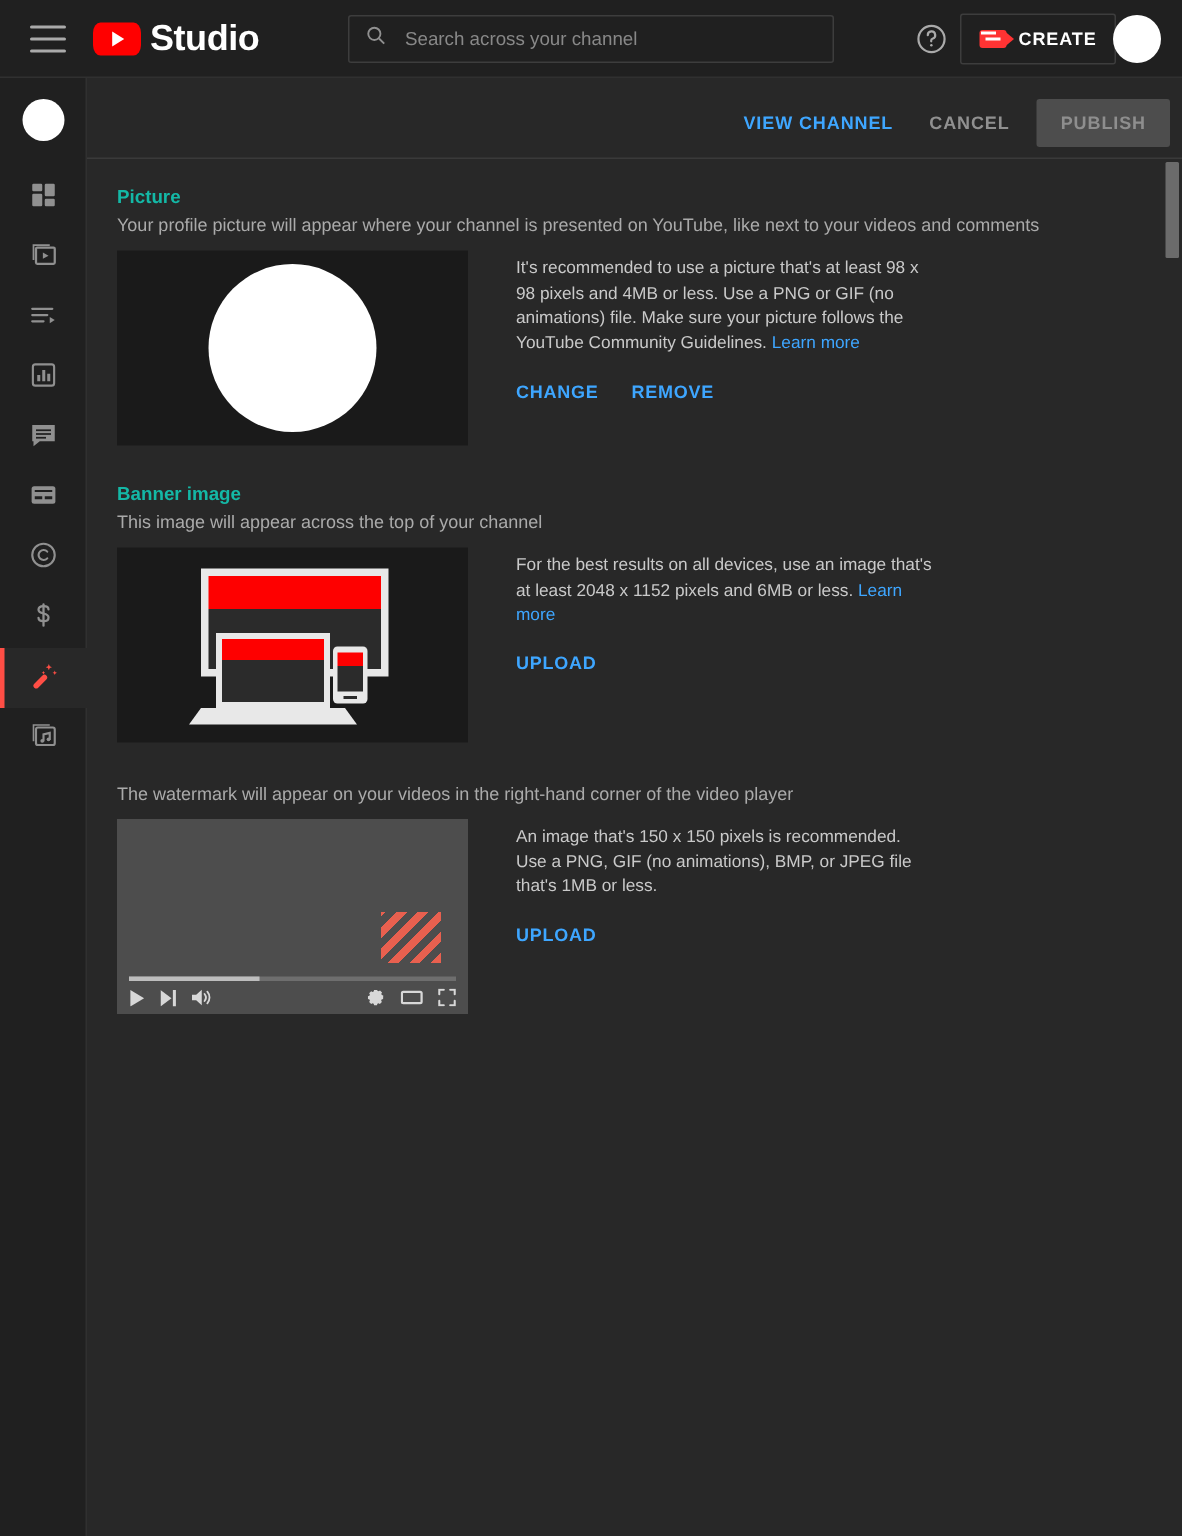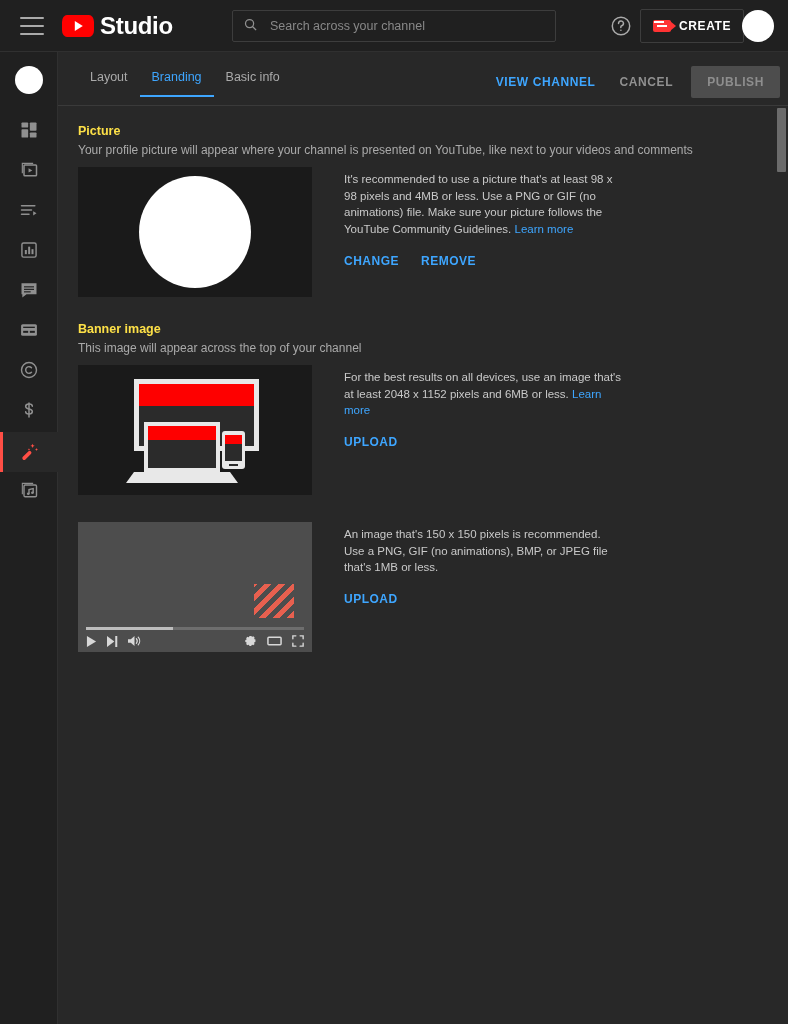"Layout" div.tabs { html: <div> <div>Layout</div> <div>Branding</div> <div>Basic info</div> </div> -> none }
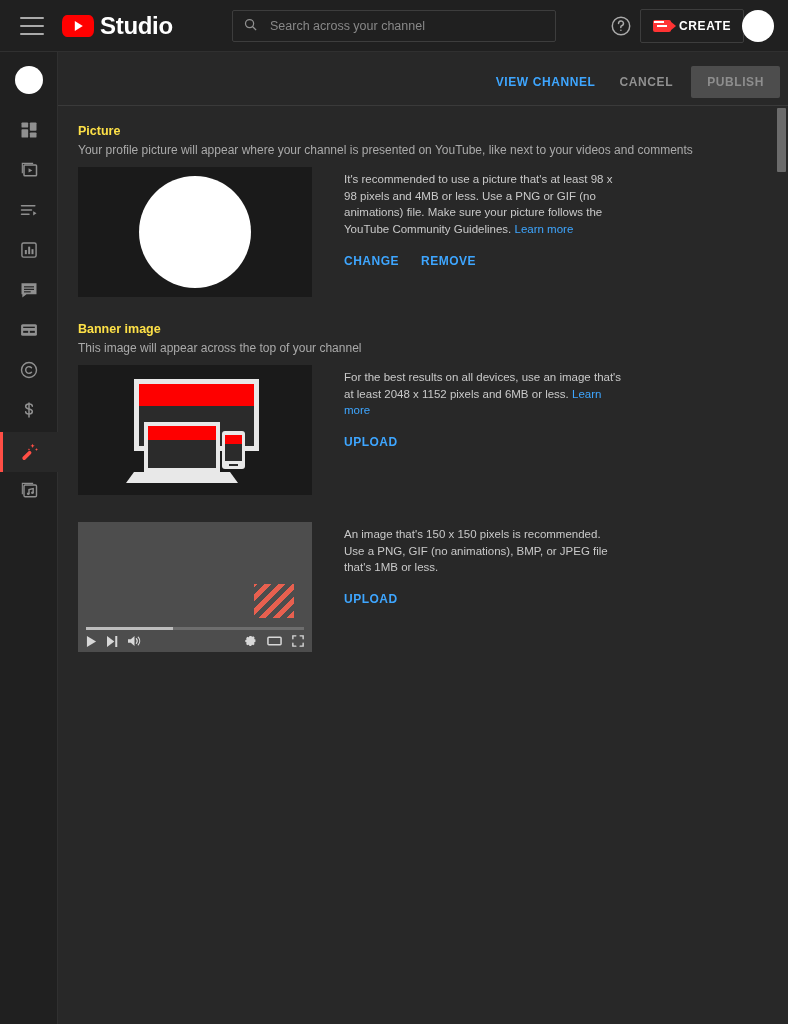"Picture" .section-title { color: #fde047 -> #14b8a6 }
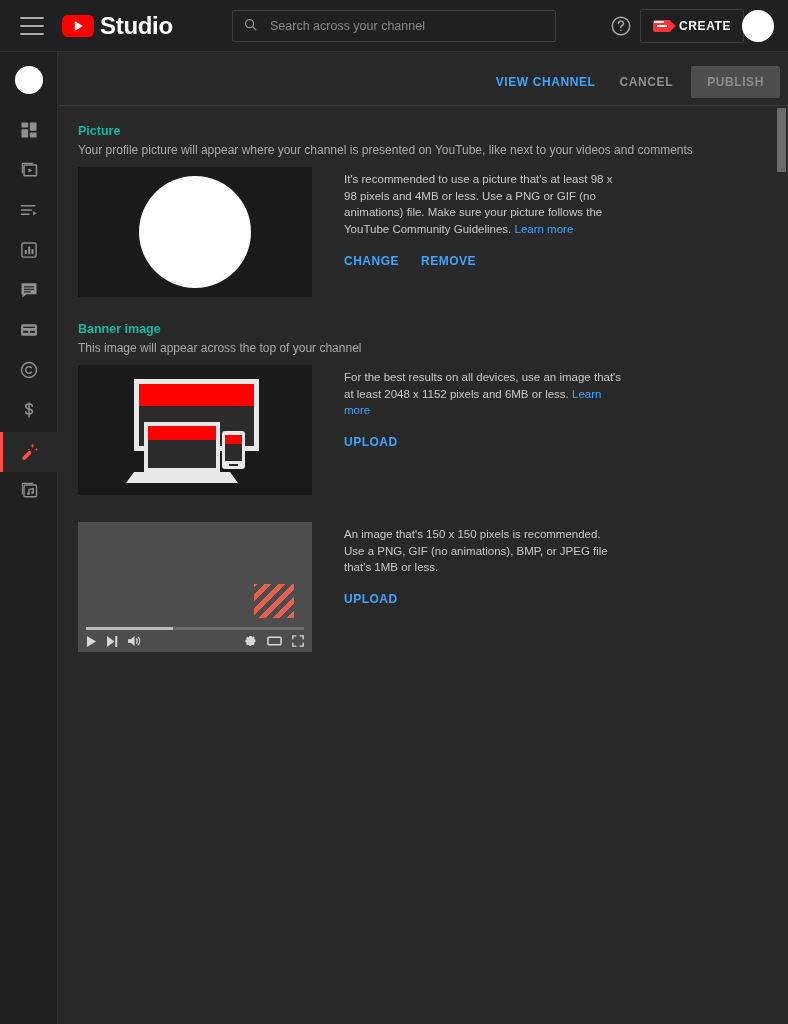"The watermark will appear on" div.section-sub { html: none -> <div>The watermark will appear on your videos in the right-hand corner of the video player</div> }
